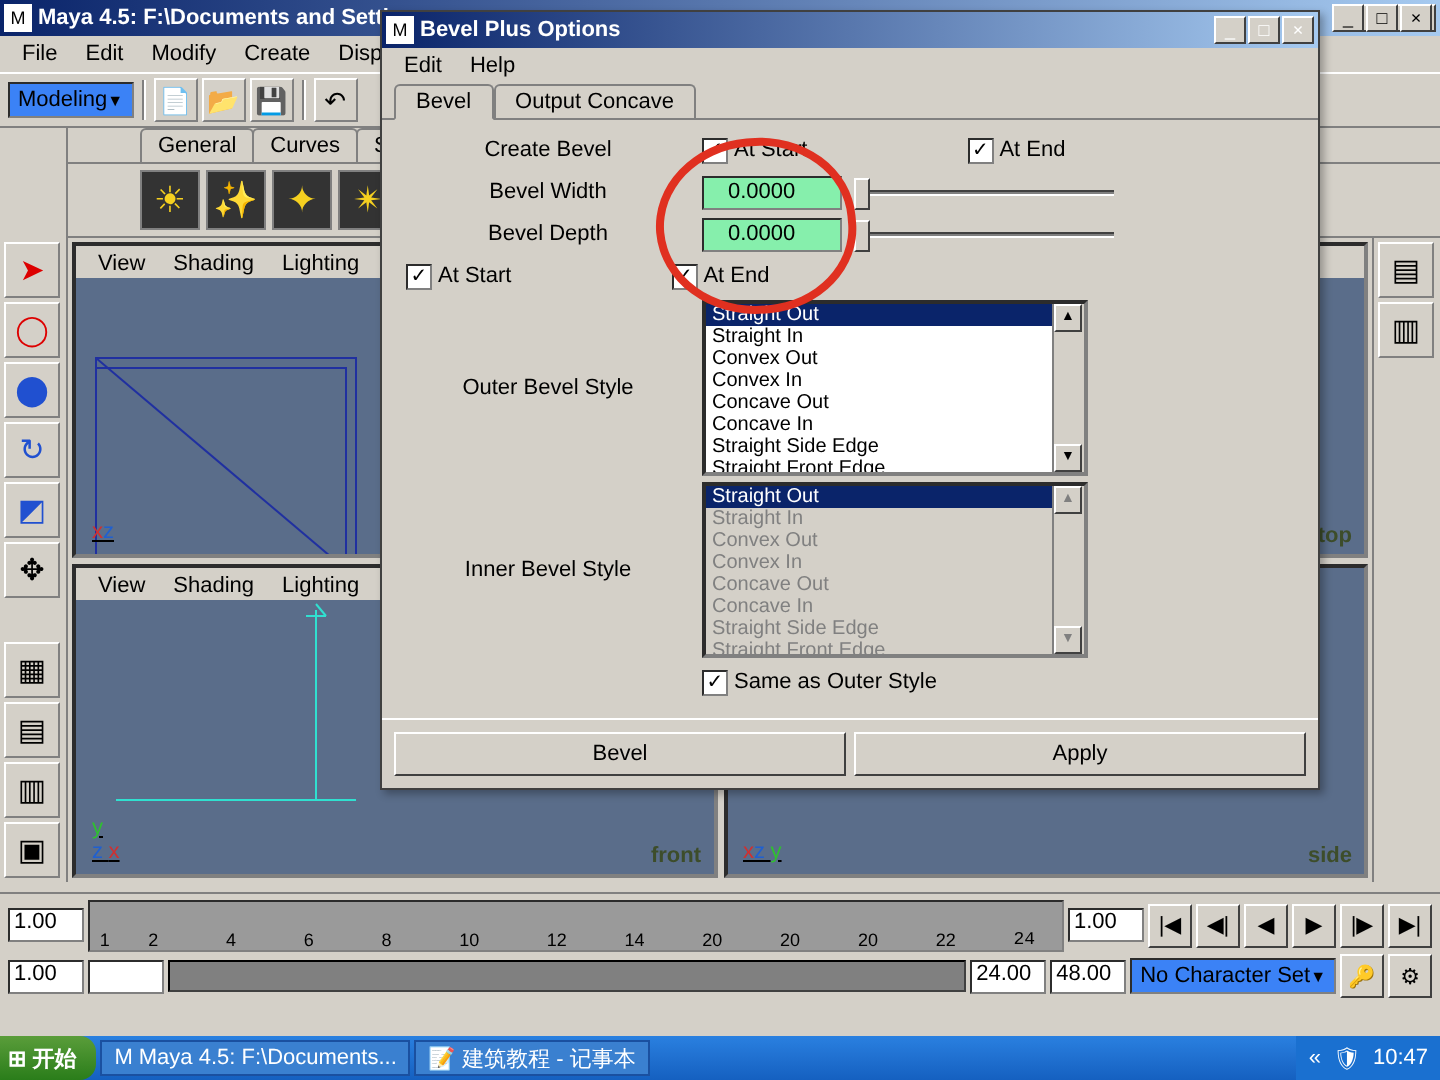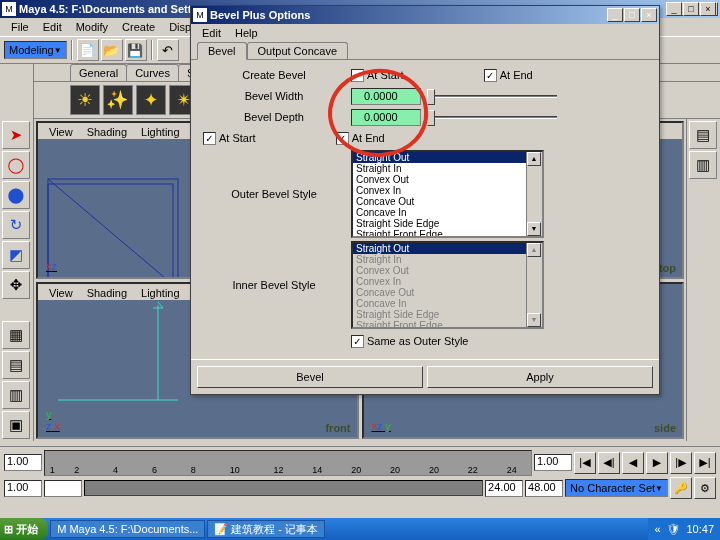"24" div.tl-tick { font-family: none -> Liberation Mono, monospace }
